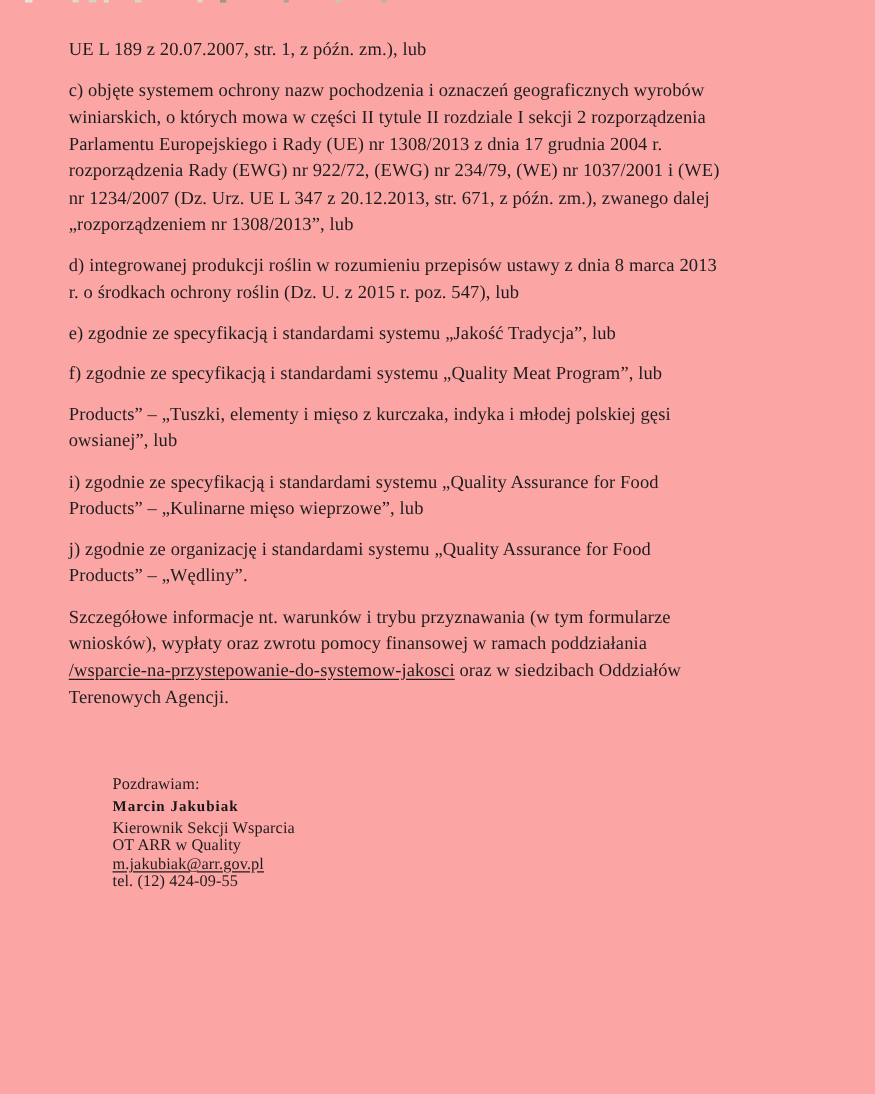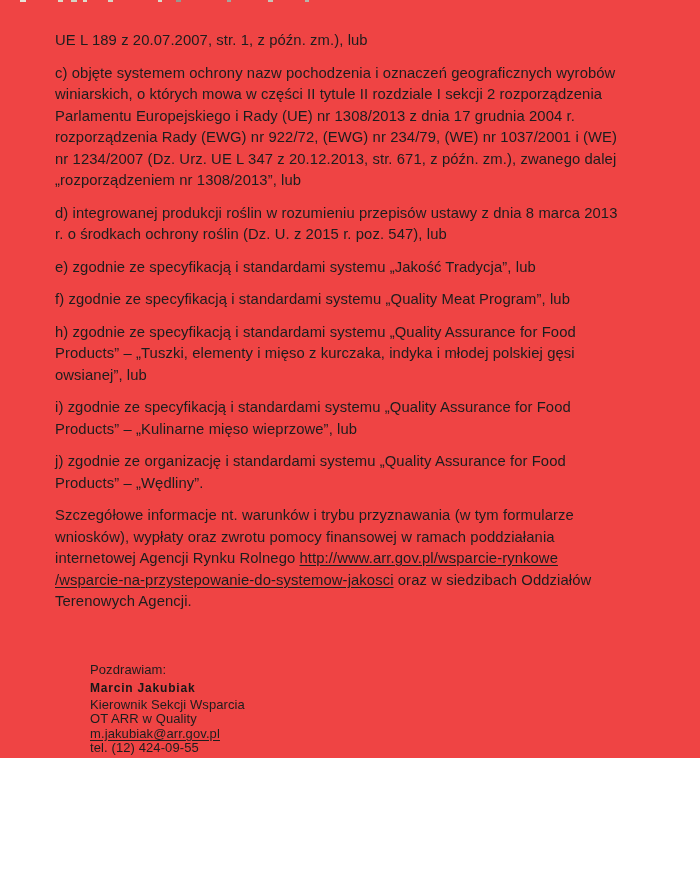"UE L 189 z 20.07.2007," .page { background: #ef4444 -> #fca5a5; font-family: Liberation Sans, sans-serif -> Liberation Serif, serif; height: 758px -> 875px }
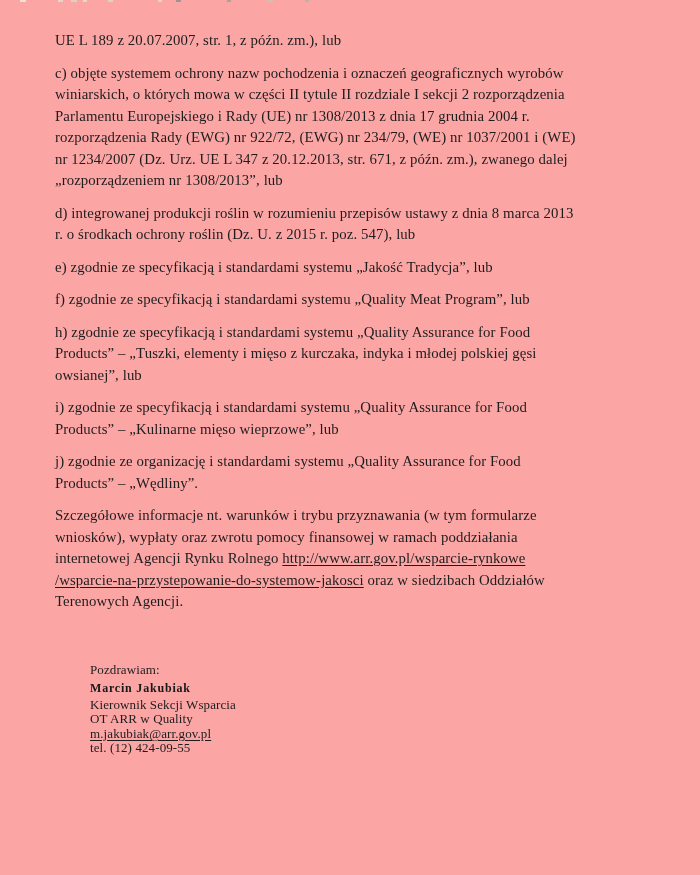"h) zgodnie ze specyfikacją i" span.line { html: <span><span>h) zgodnie ze specyfikacją i standardami systemu „Quality Assurance for Food</span></span> -> none }
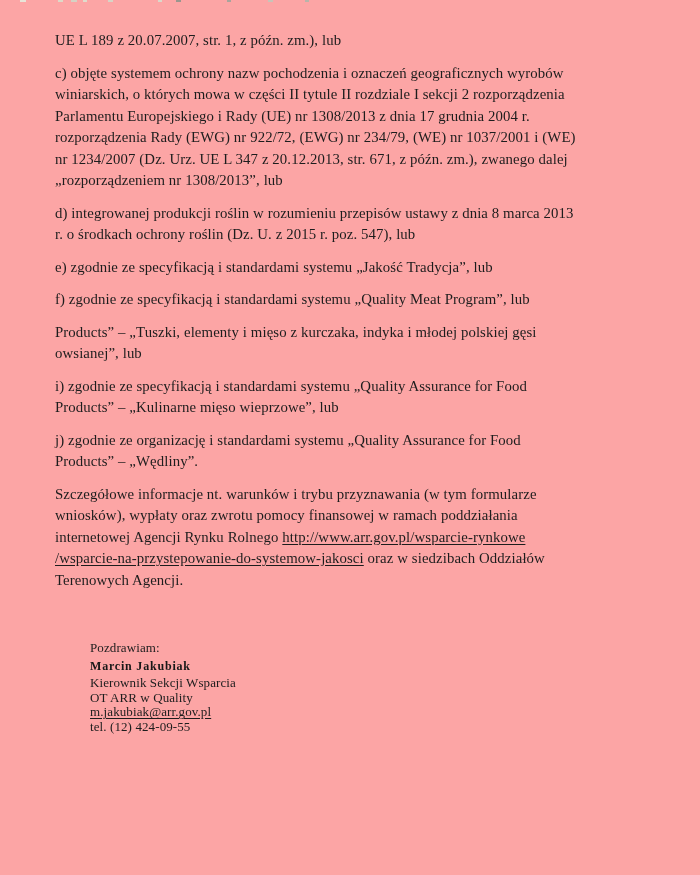"internetowej Agencji Rynku Rolnego" span.line { html: <span><span>internetowej Agencji Rynku Rolnego </span><a>http://www.arr.gov.pl/wsparcie-rynkowe</a></span> -> none }
